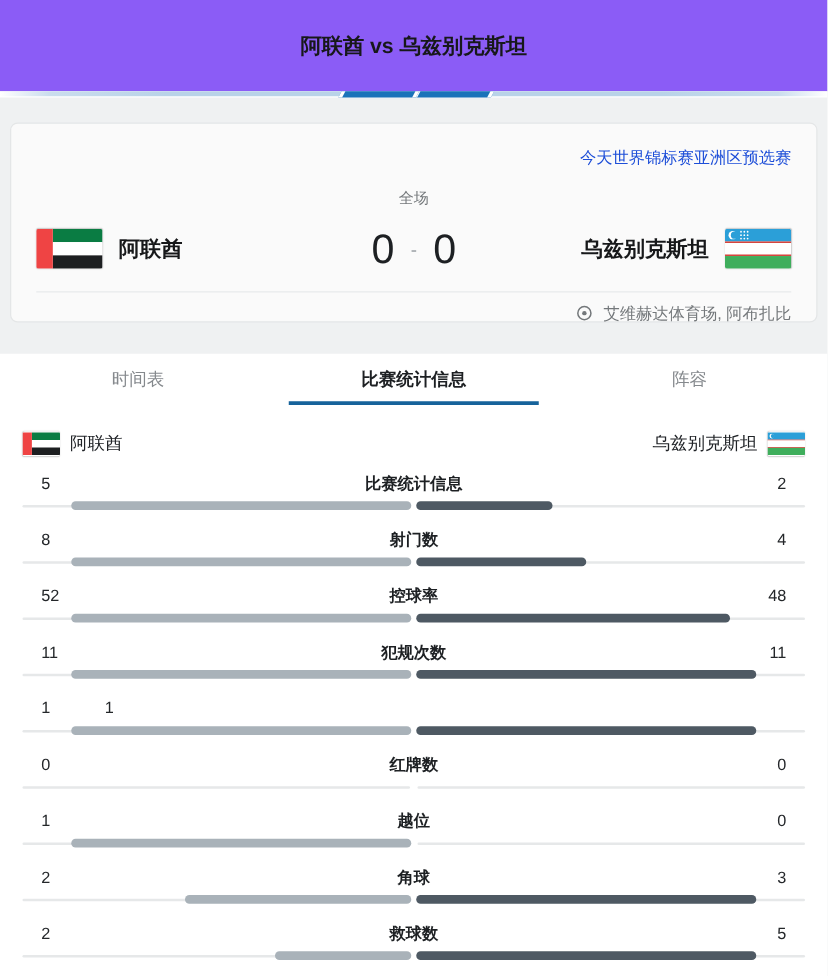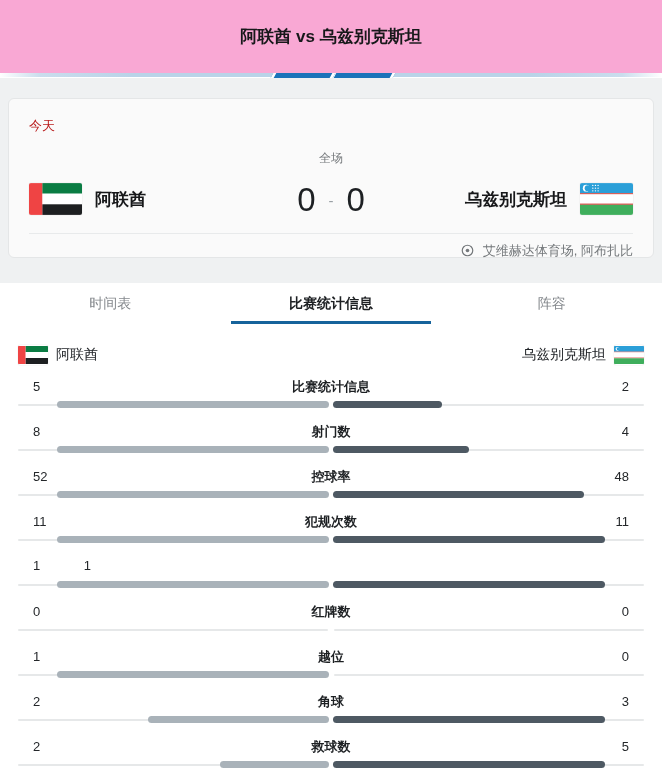"阿联酋 vs 乌兹别克斯坦" .page-header { background: #f9a8d4 -> #8b5cf6 }
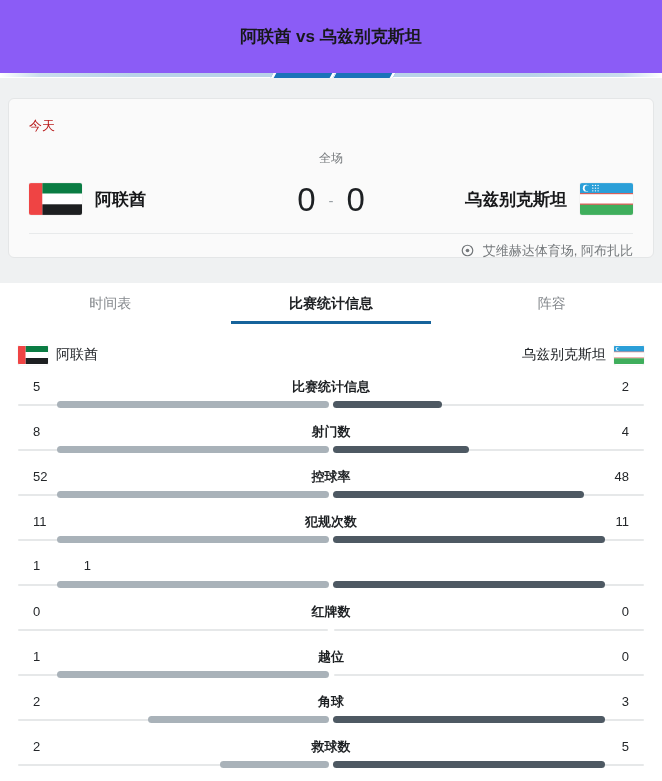"今天" .card-top { color: #b91c1c -> #1d4ed8; justify-content: flex-start -> flex-end }
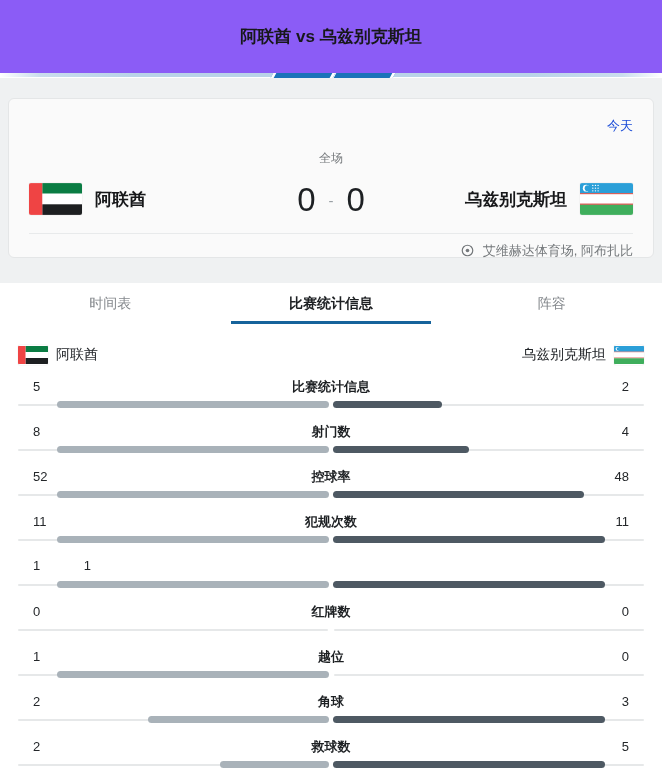"世界锦标赛亚洲区预选赛" span { html: none -> <span>世界锦标赛亚洲区预选赛</span> }
